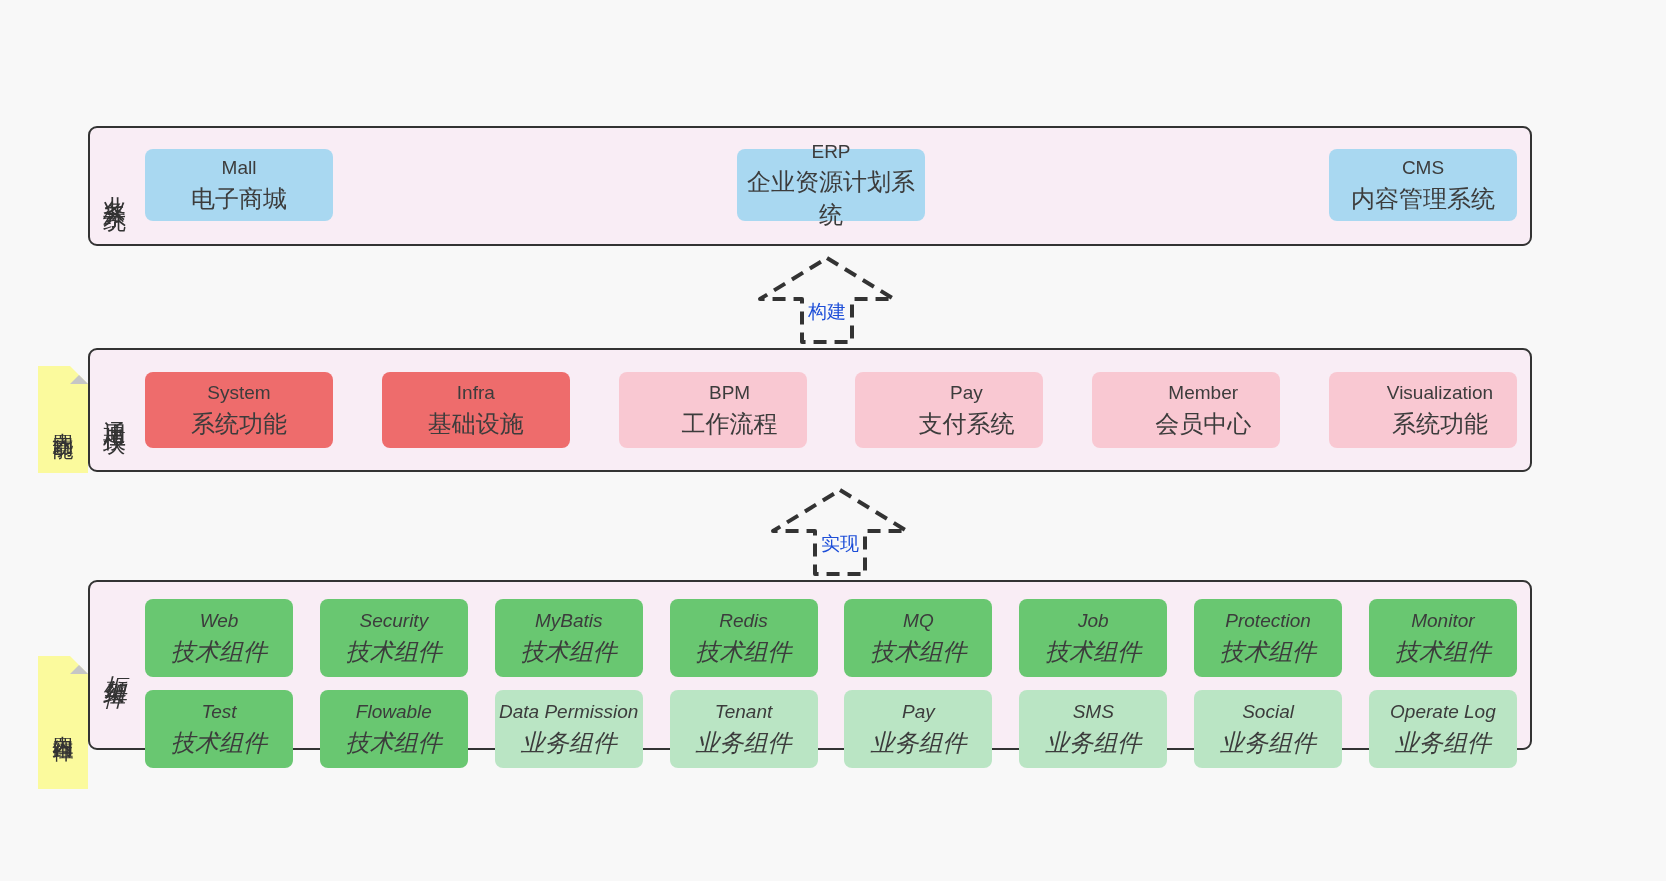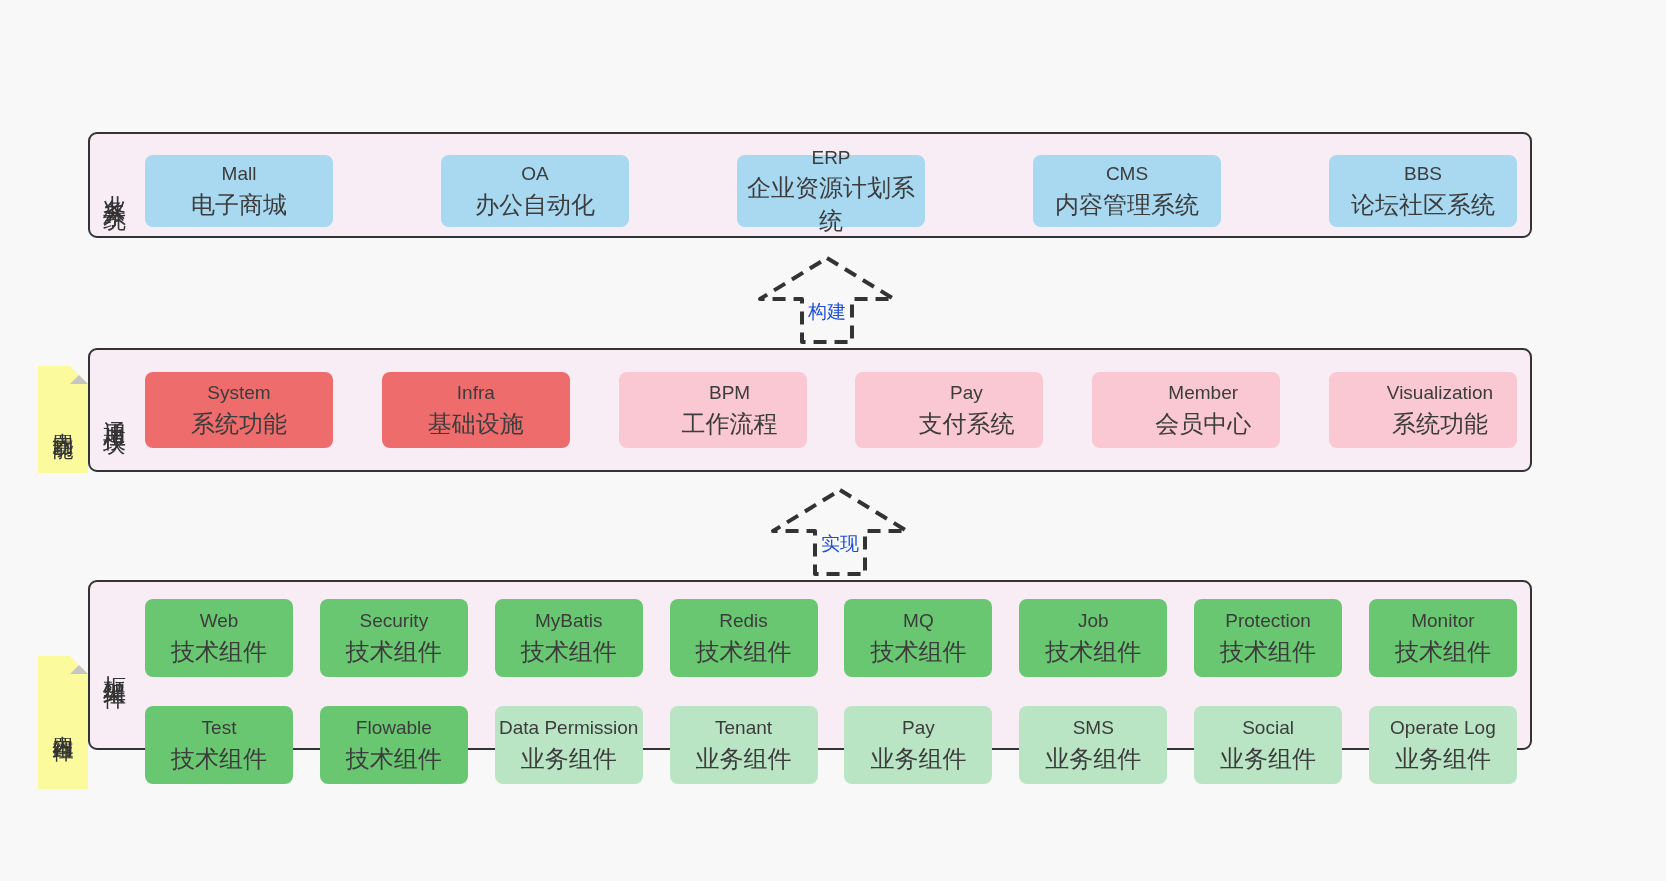"Mall" #layer-business { height: 106px -> 120px; top: 132px -> 126px }
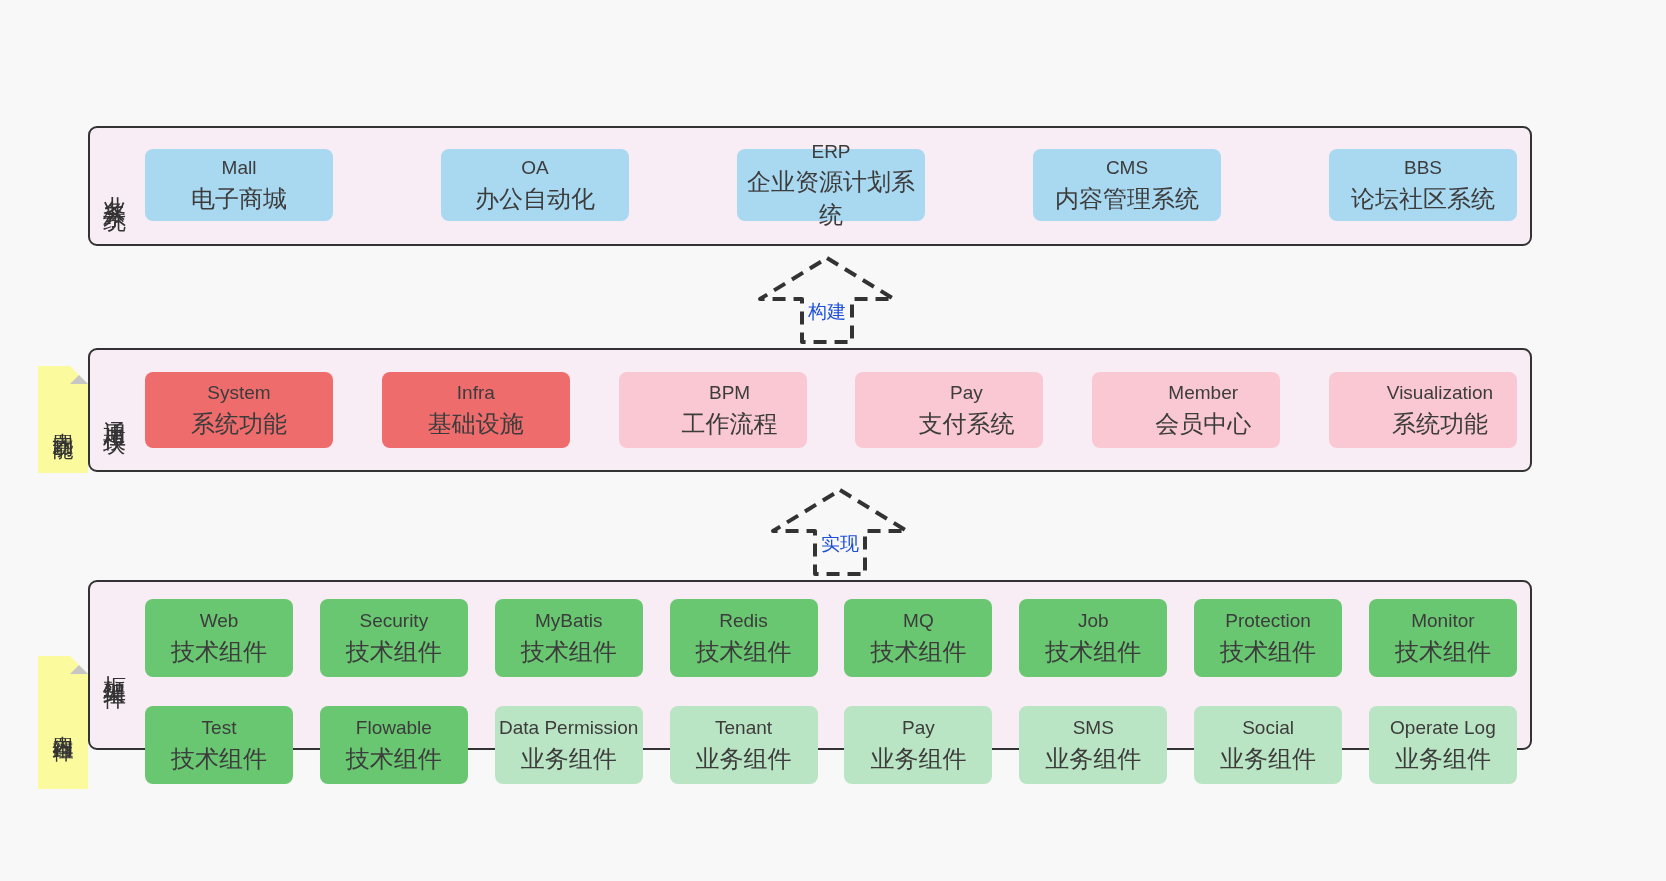"OA" div.box { html: <div> <div>OA</div> <div>办公自动化</div> </div> -> none }
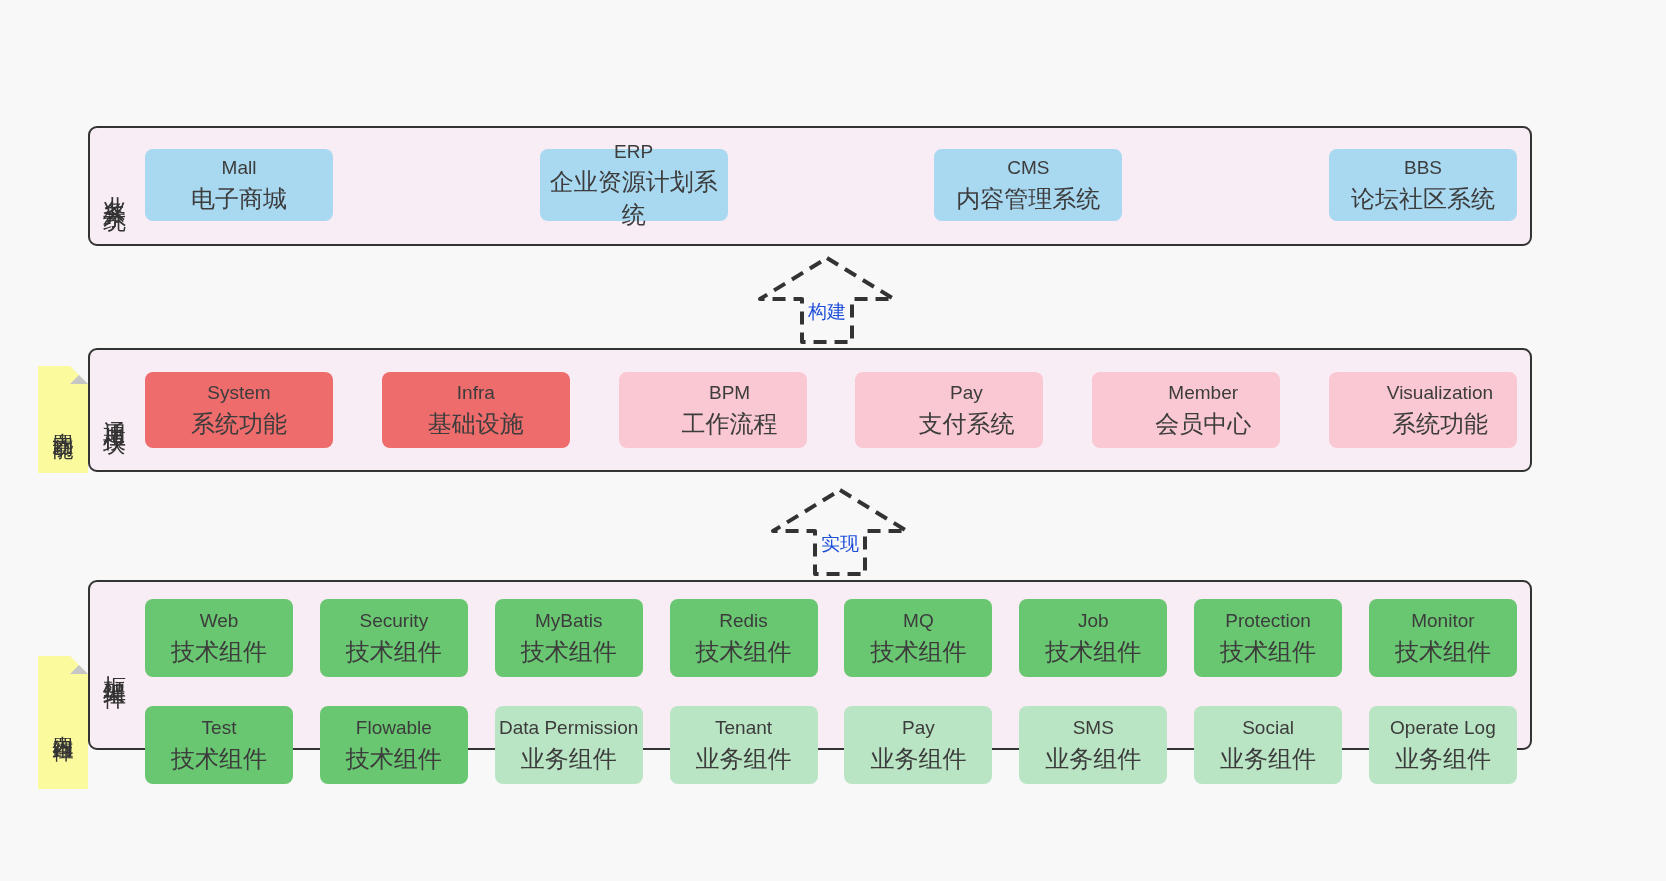"BBS" div.box { html: <div> <div>BBS</div> <div>论坛社区系统</div> </div> -> none }
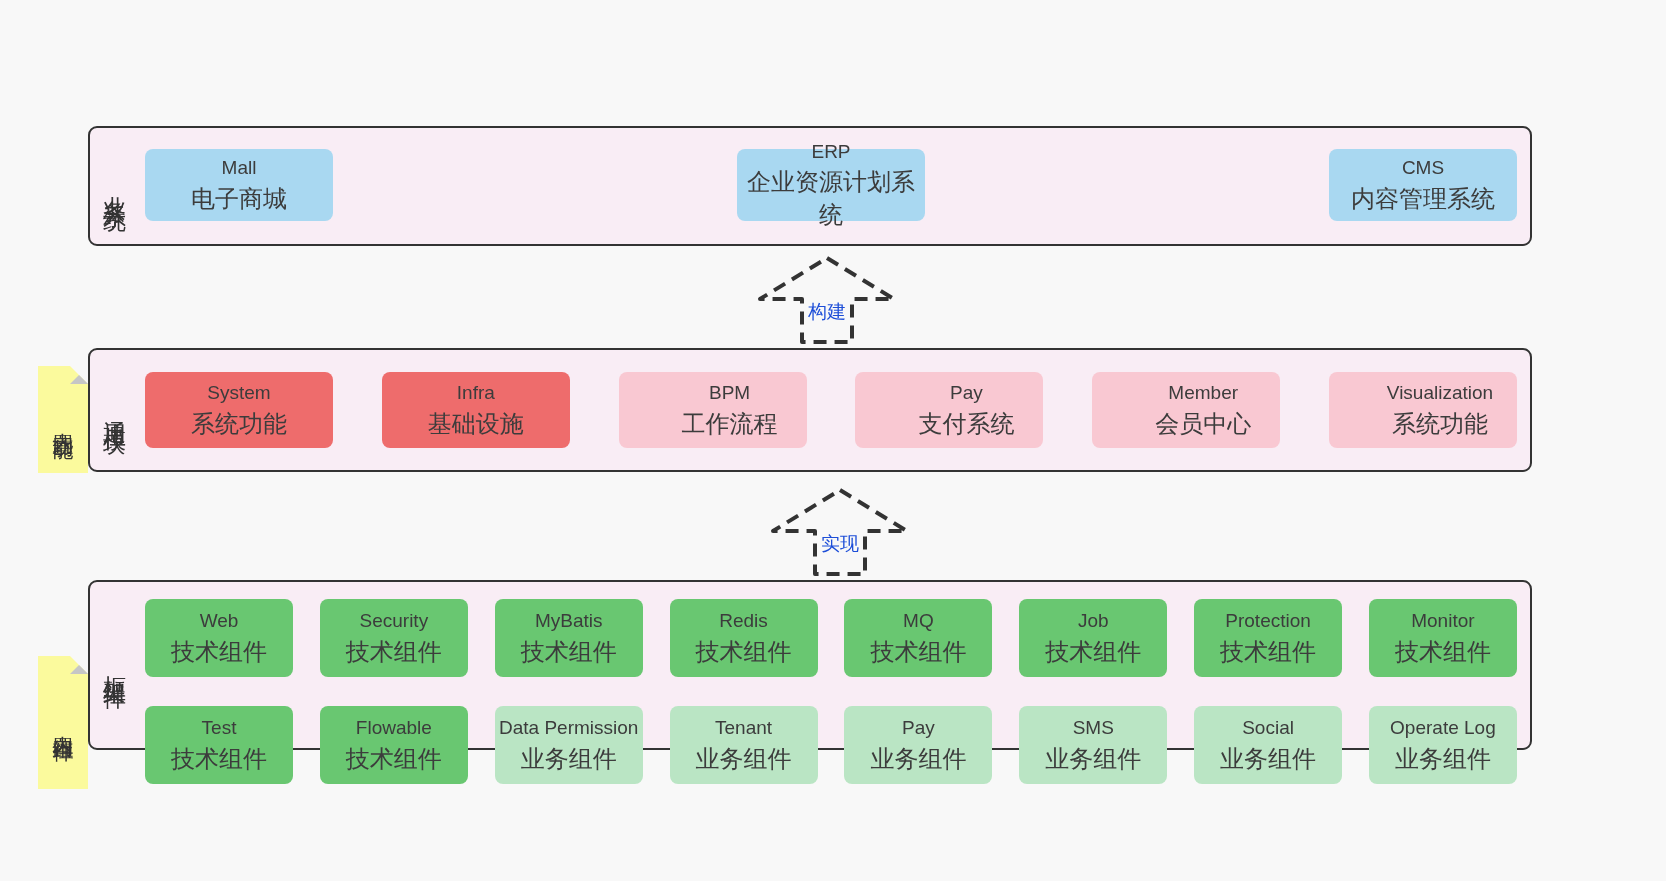"Web" #layer-components { font-style: none -> italic }
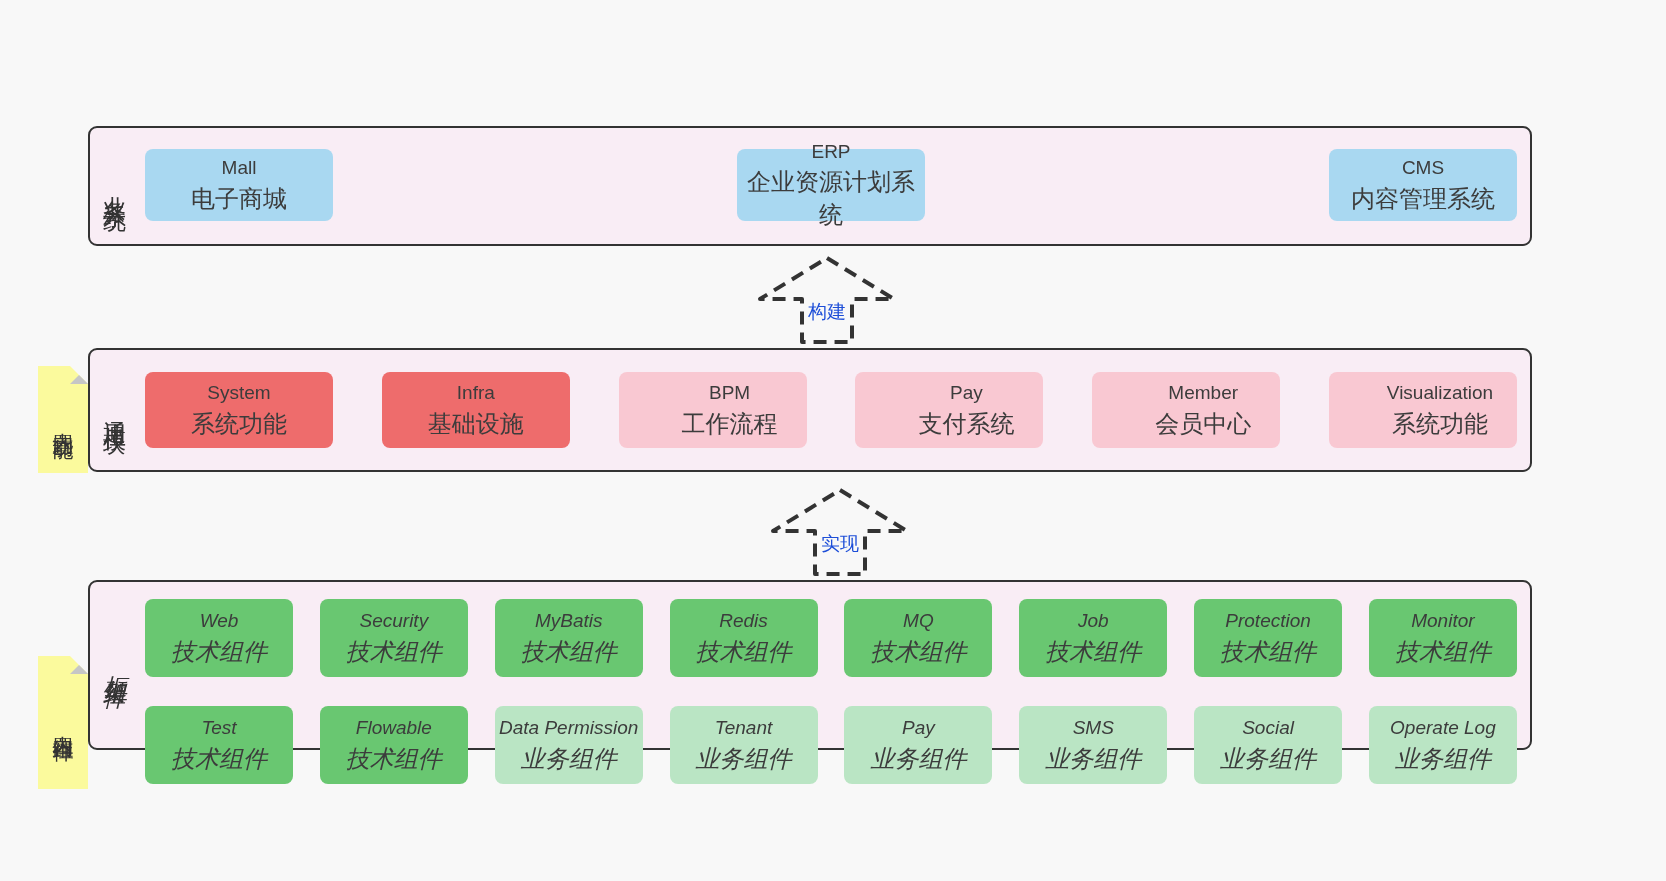"Test" #row-components-2 { top: 124px -> 108px }
